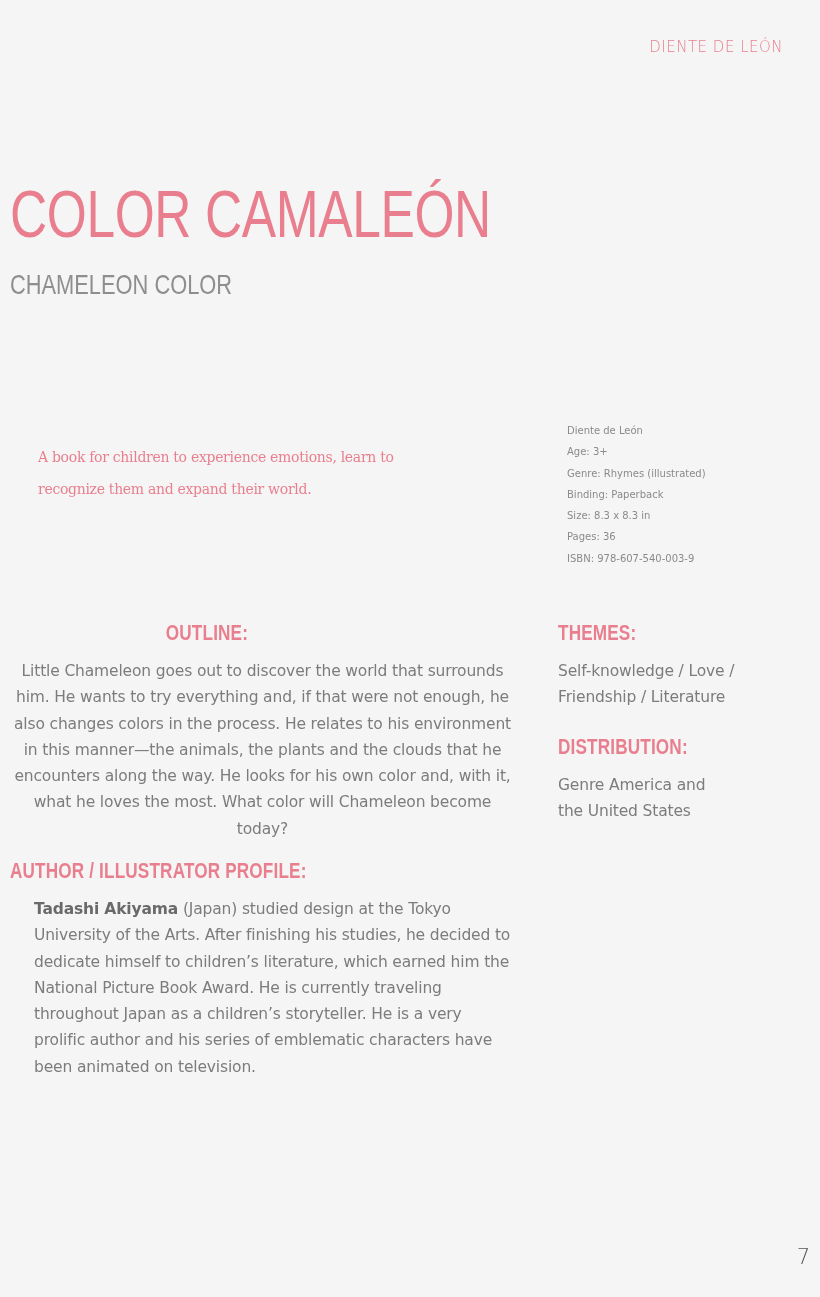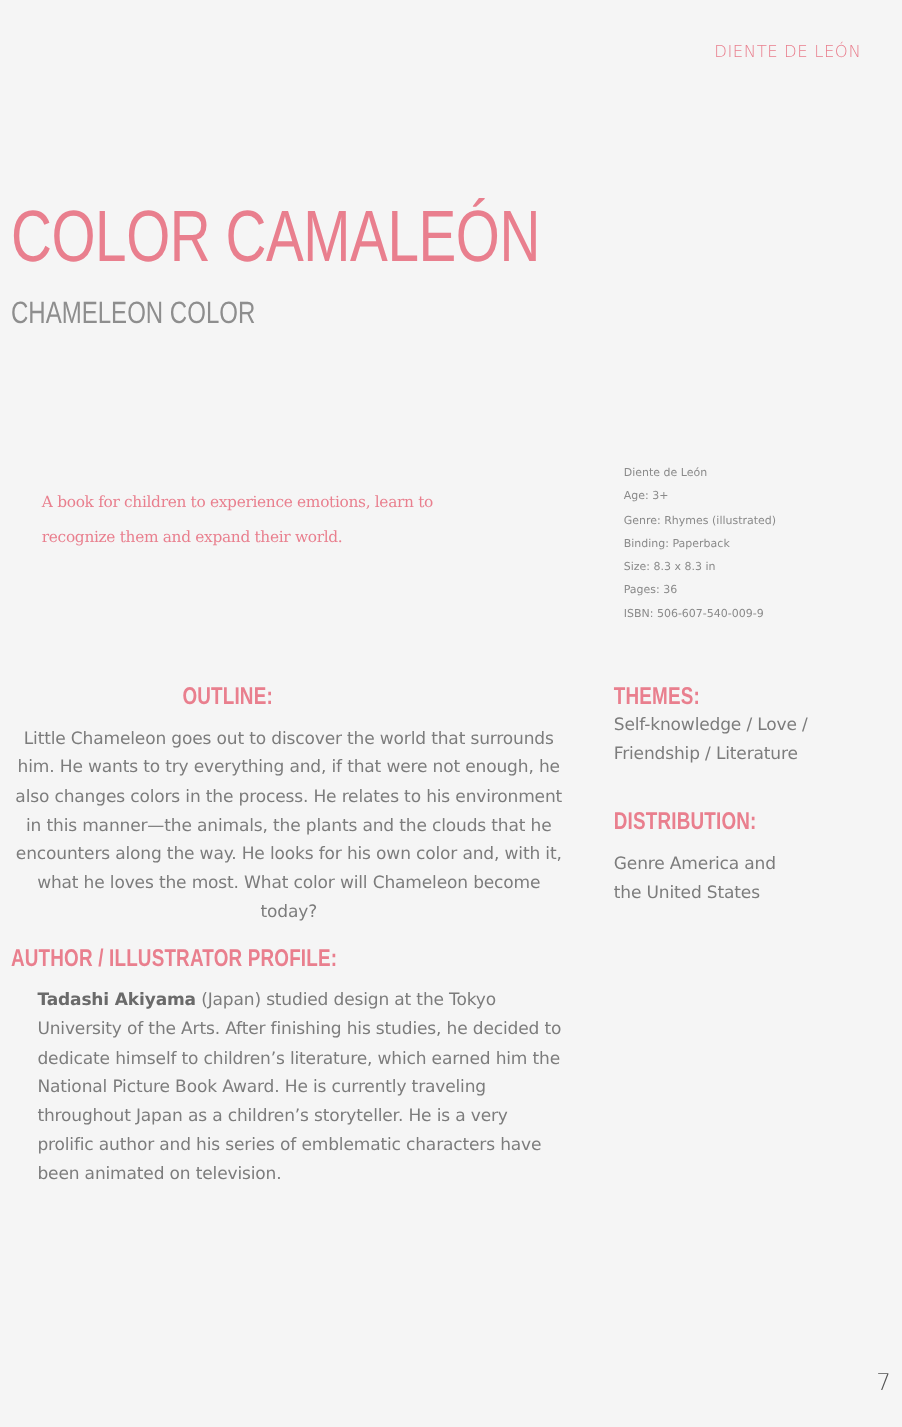"ISBN: 506-607-540-009-9" li { text: 506-607-540-009-9 -> 978-607-540-003-9 }
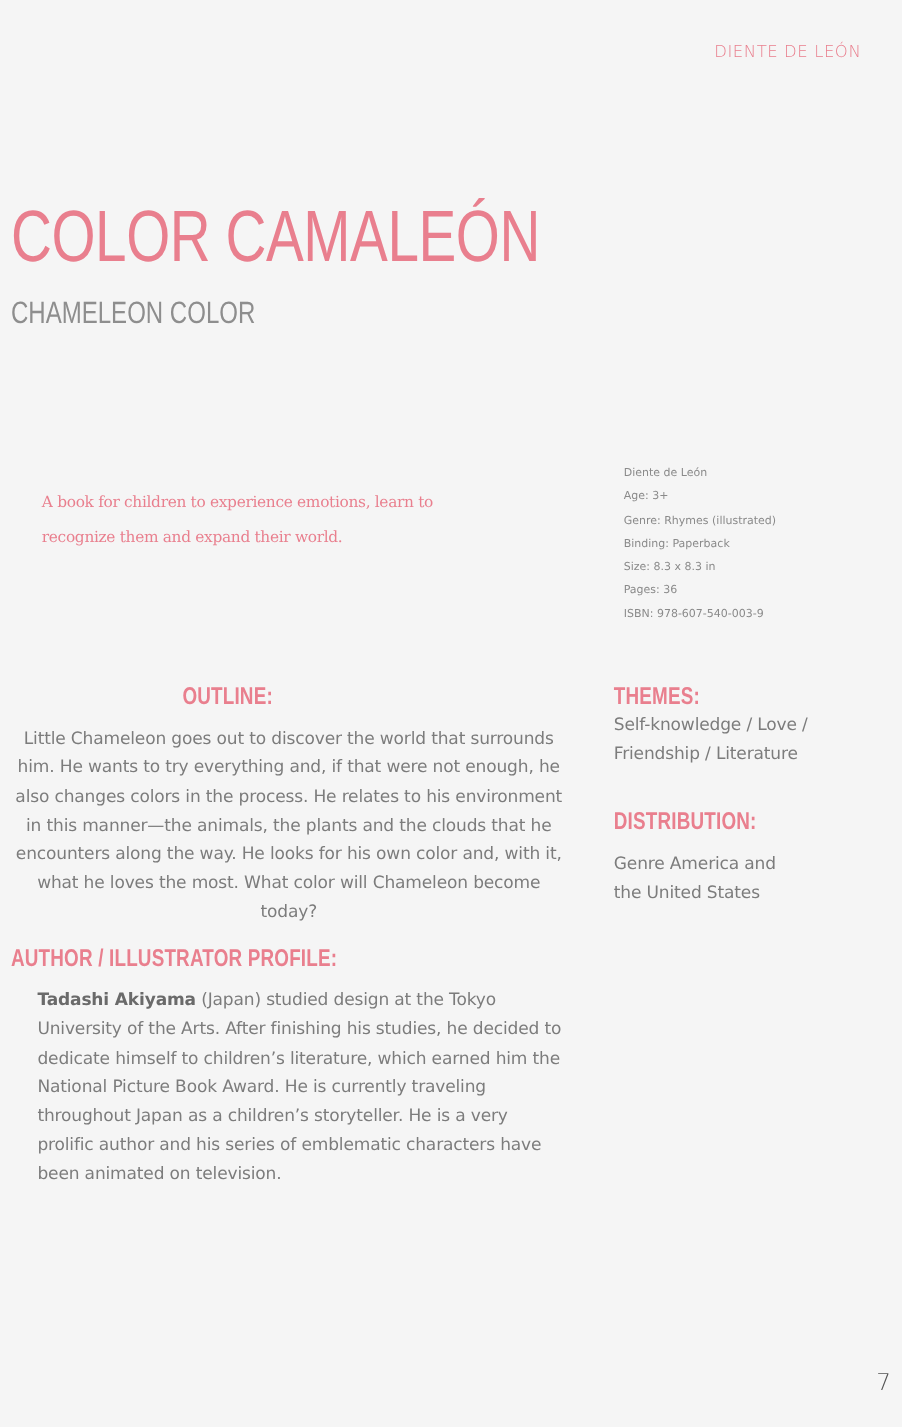"Self-knowledge / Love /" .themes-block .body-text { margin-top: none -> 12px }
